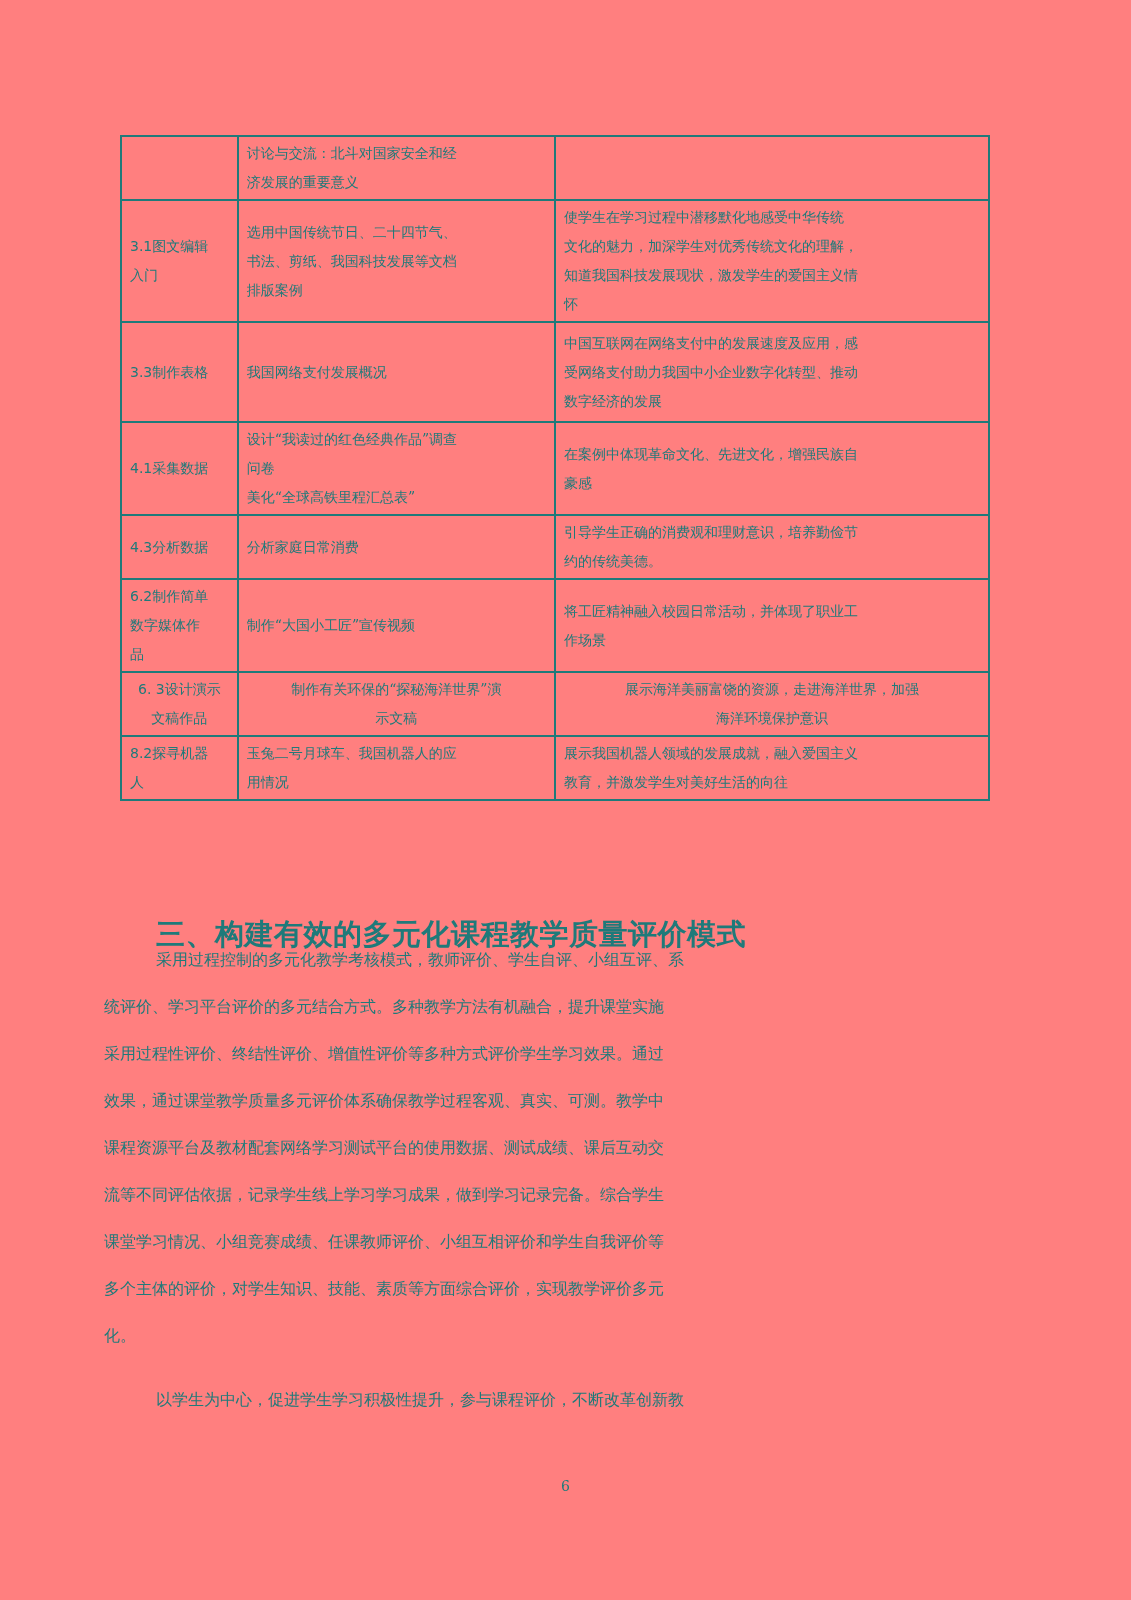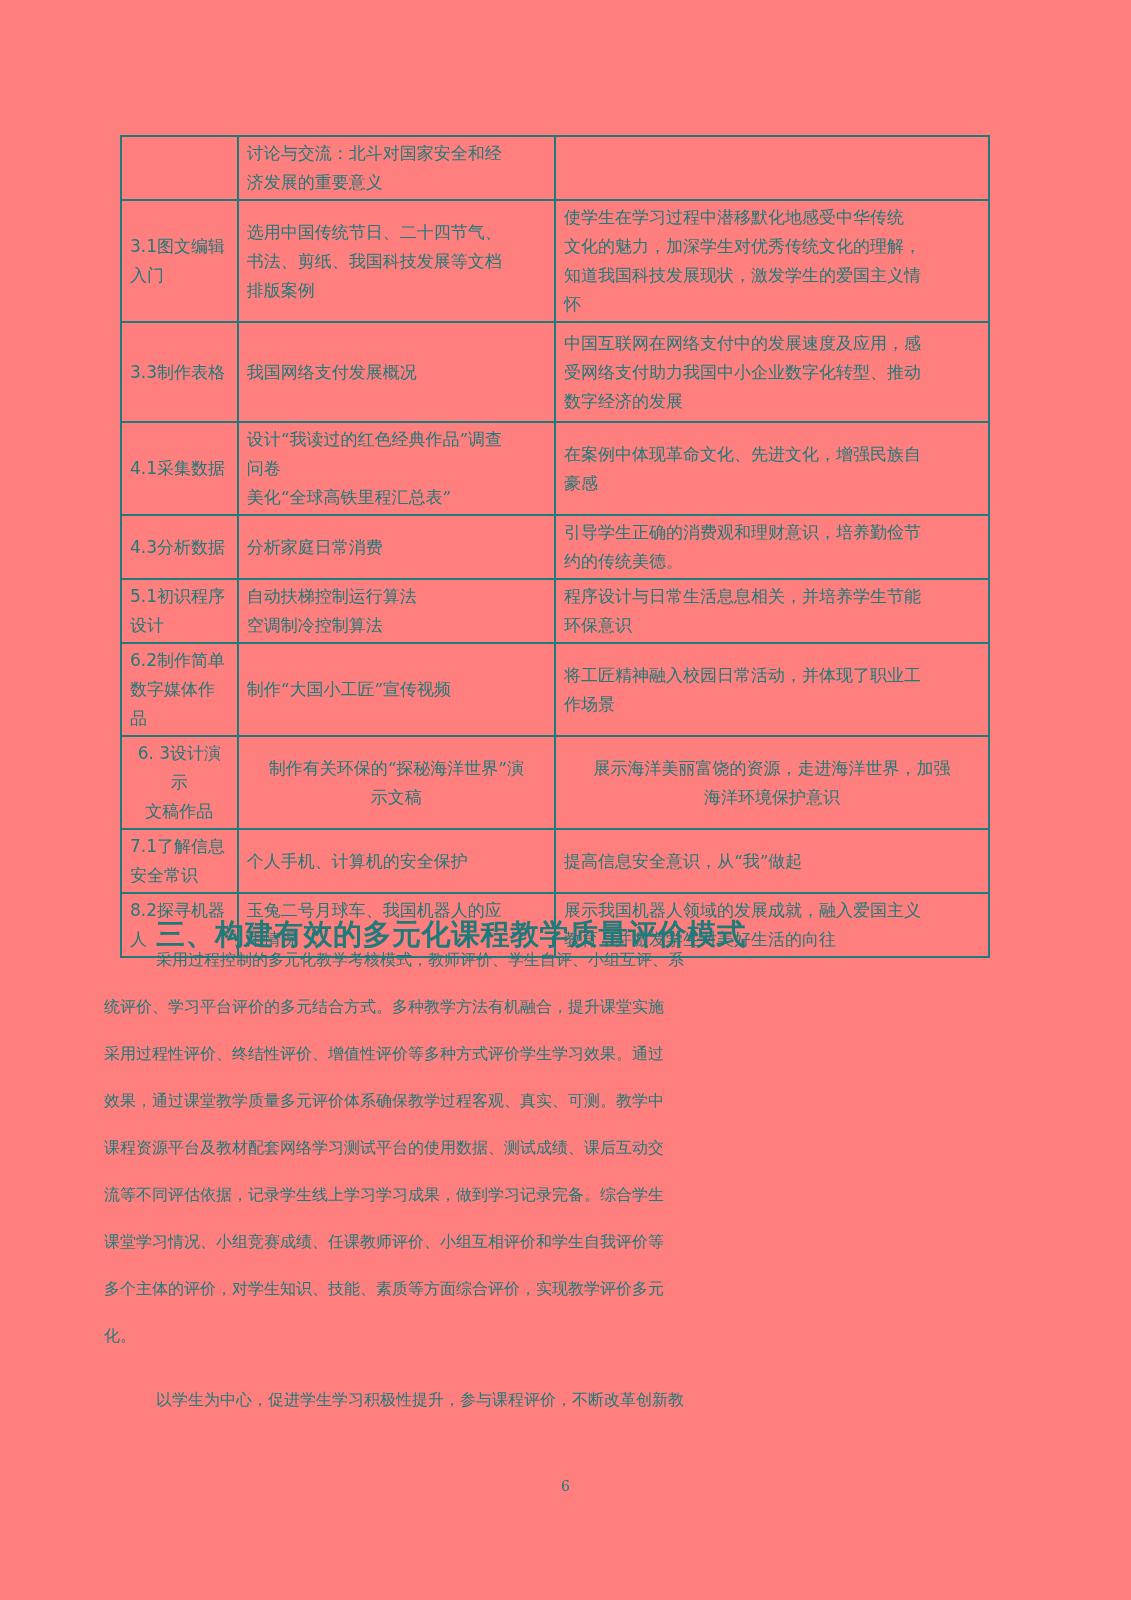"讨论与交流：北斗对国家安全和经" .table td { font-size: 17px -> 14px }
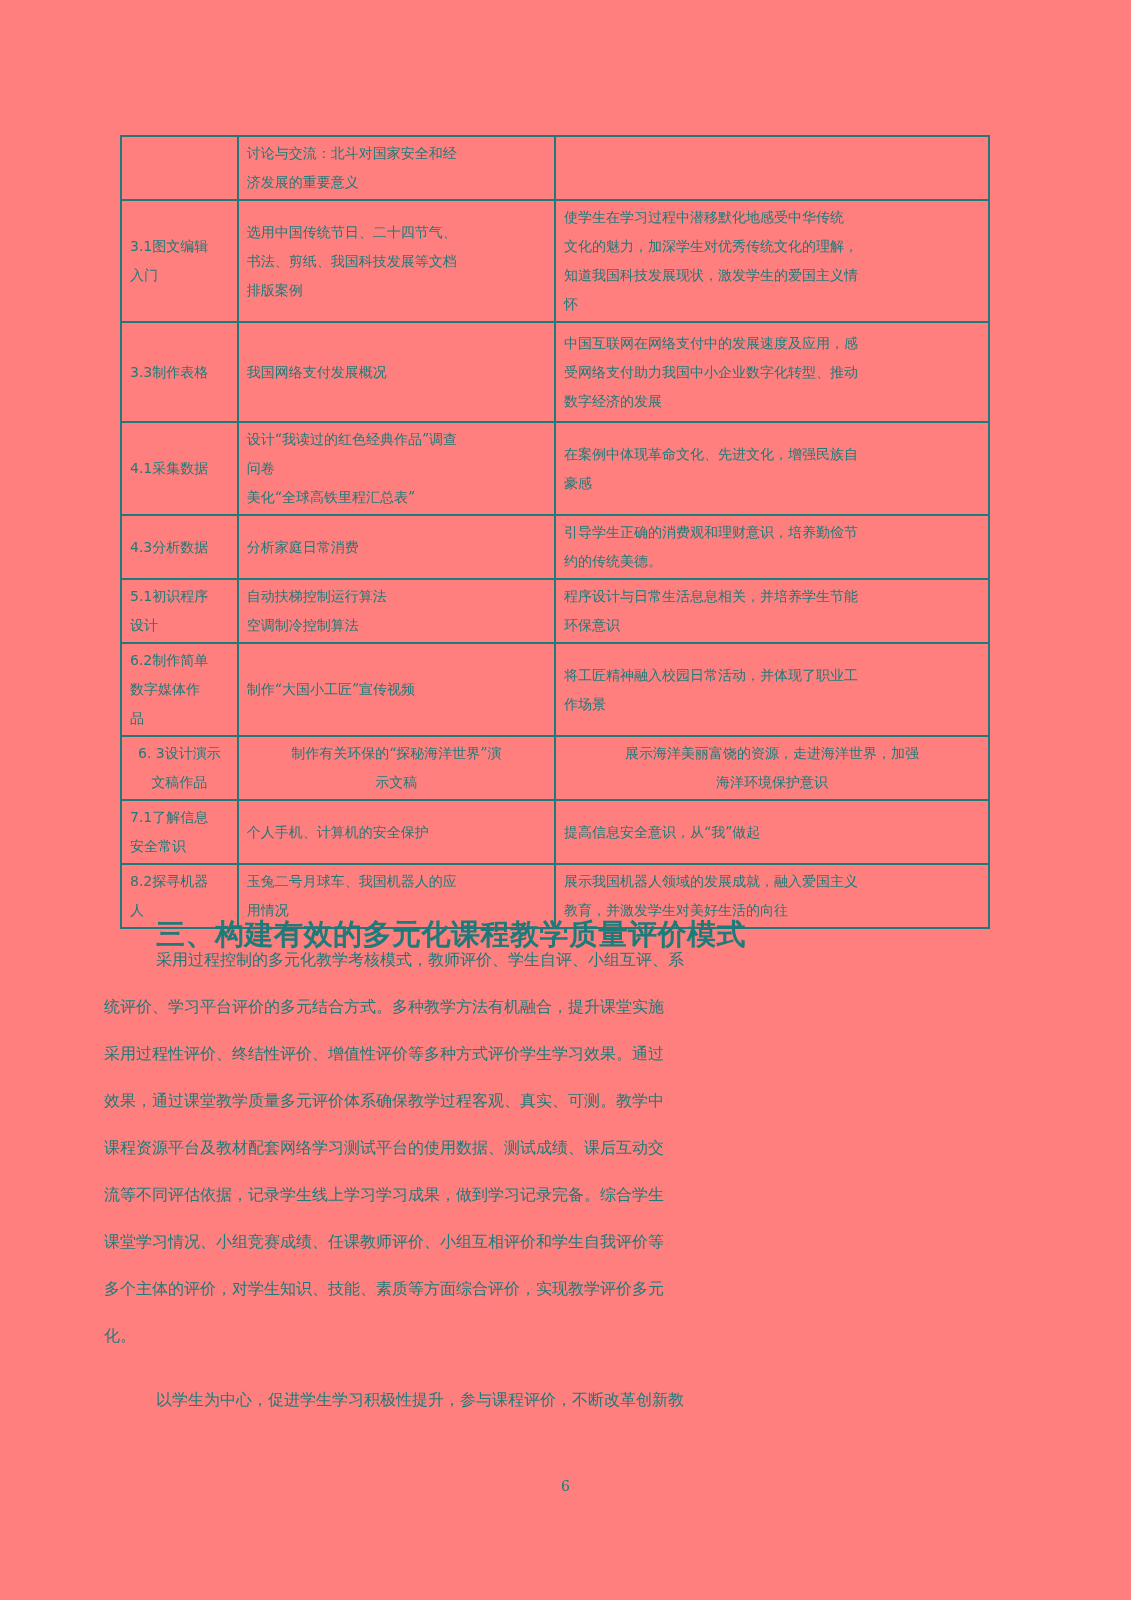"5.1初识程序" tr { html: <tr> <td> <span>5.1初识程序</span> <span>设计</span> </td> <td> <span>自动扶梯控制运行算法</span> <span>空调制冷控制算法</span> </td> <td> <span>程序设计与日常生活息息相关，并培养学生节能</span> <span>环保意识</span> </td> </tr> -> none }
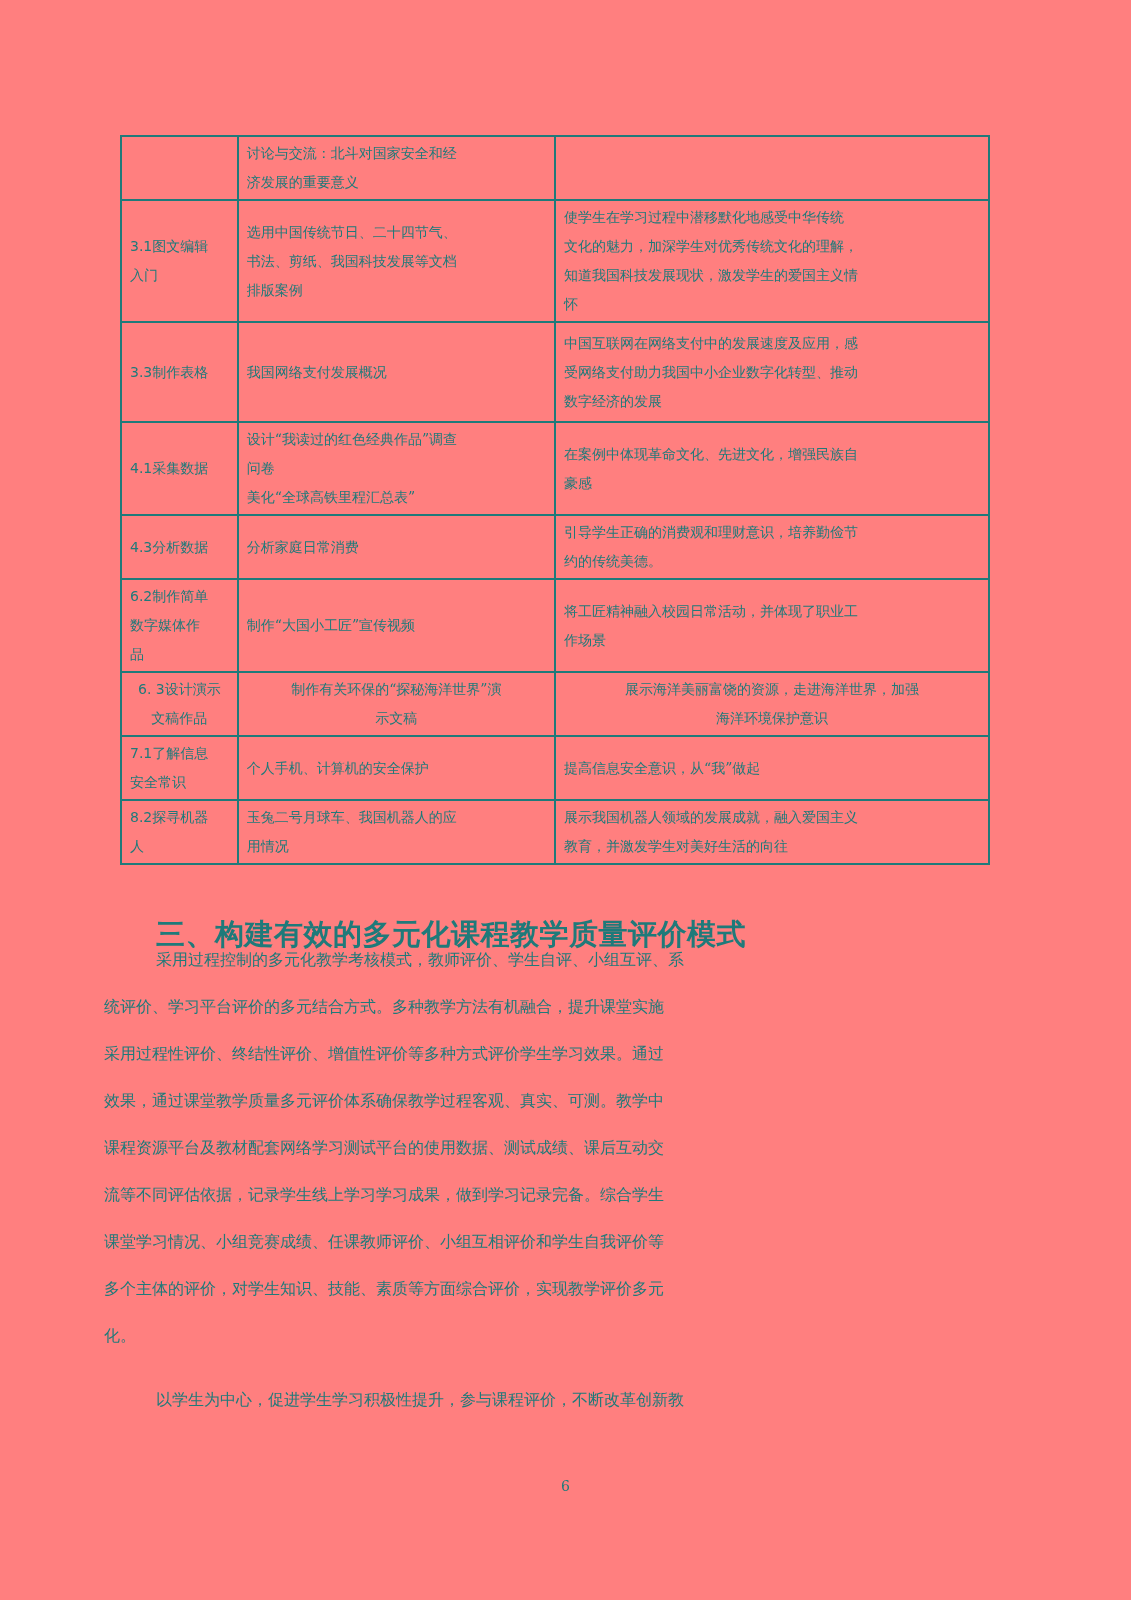"7.1了解信息" tr { html: <tr> <td> <span>7.1了解信息</span> <span>安全常识</span> </td> <td> <span>个人手机、计算机的安全保护</span> </td> <td> <span>提高信息安全意识，从“我”做起</span> </td> </tr> -> none }
